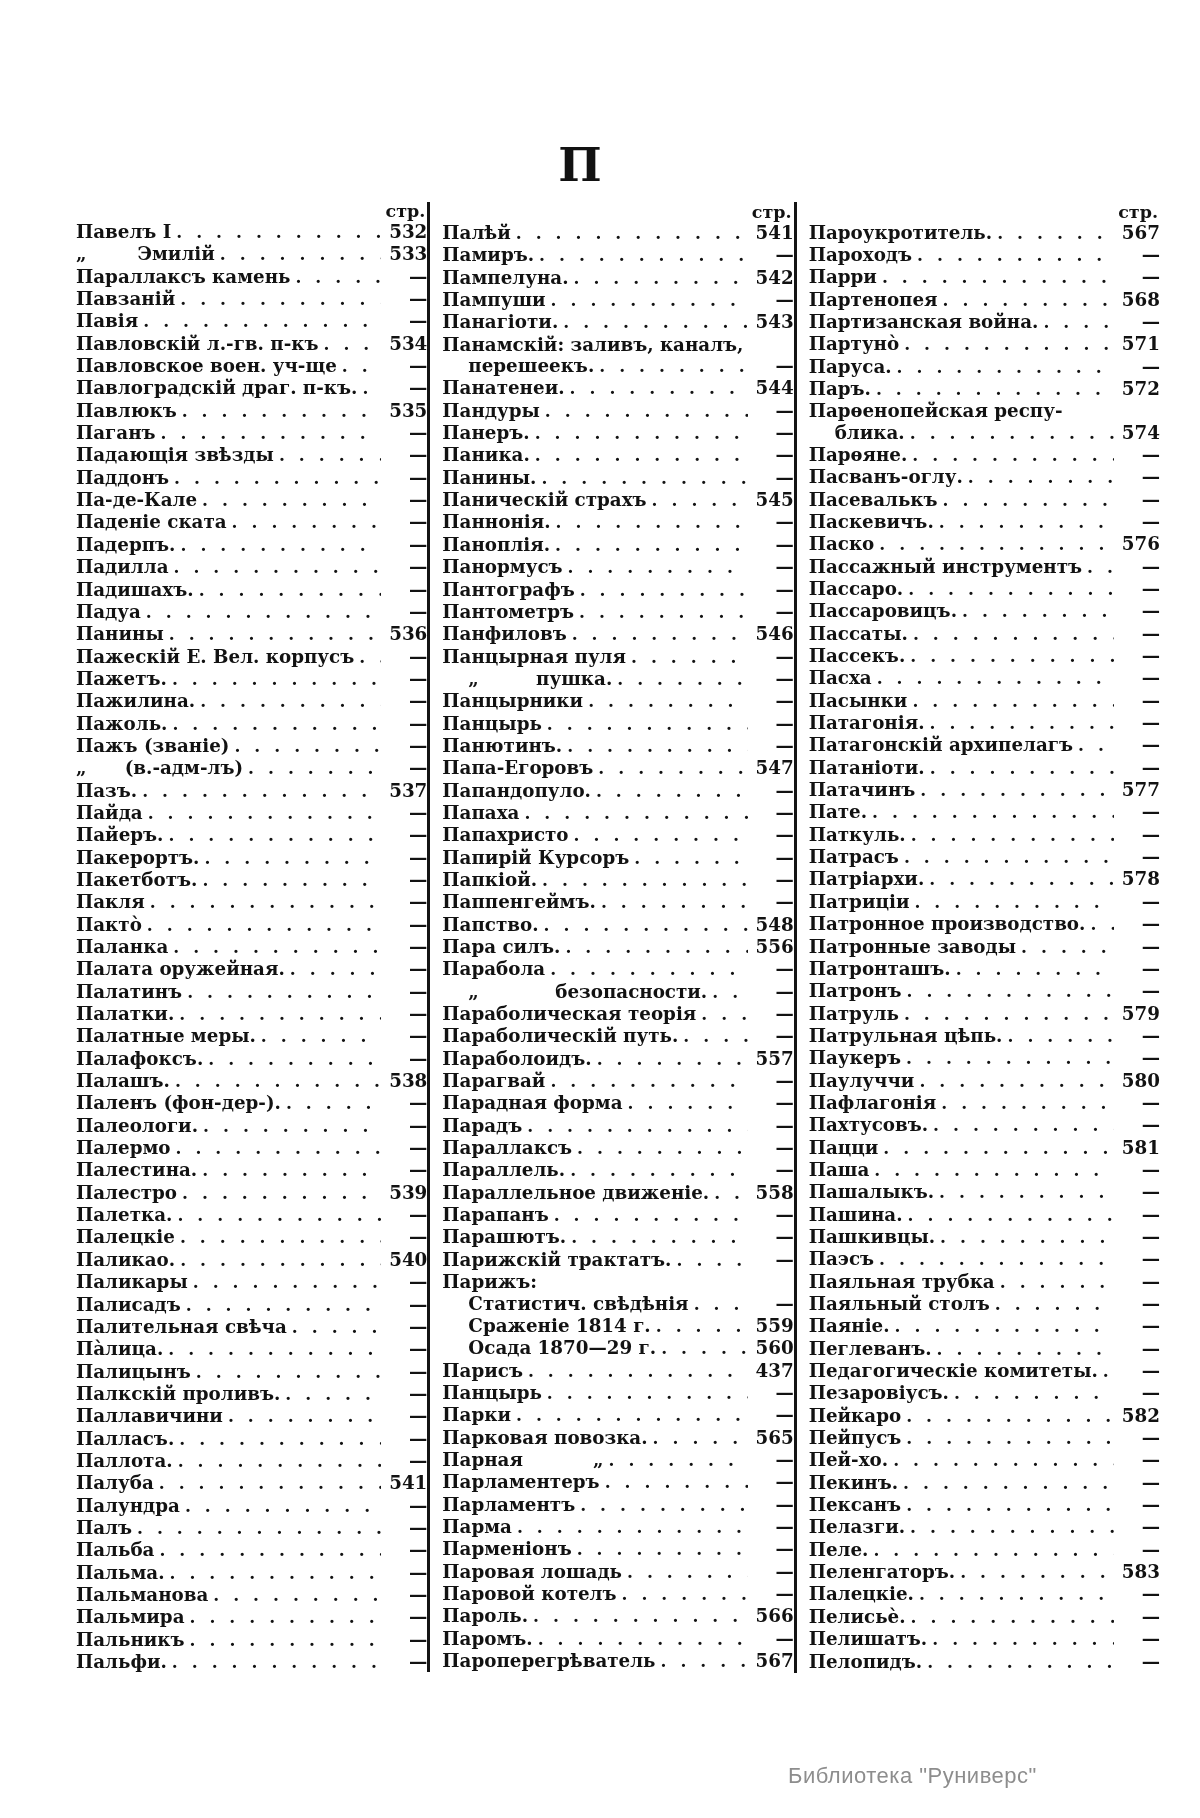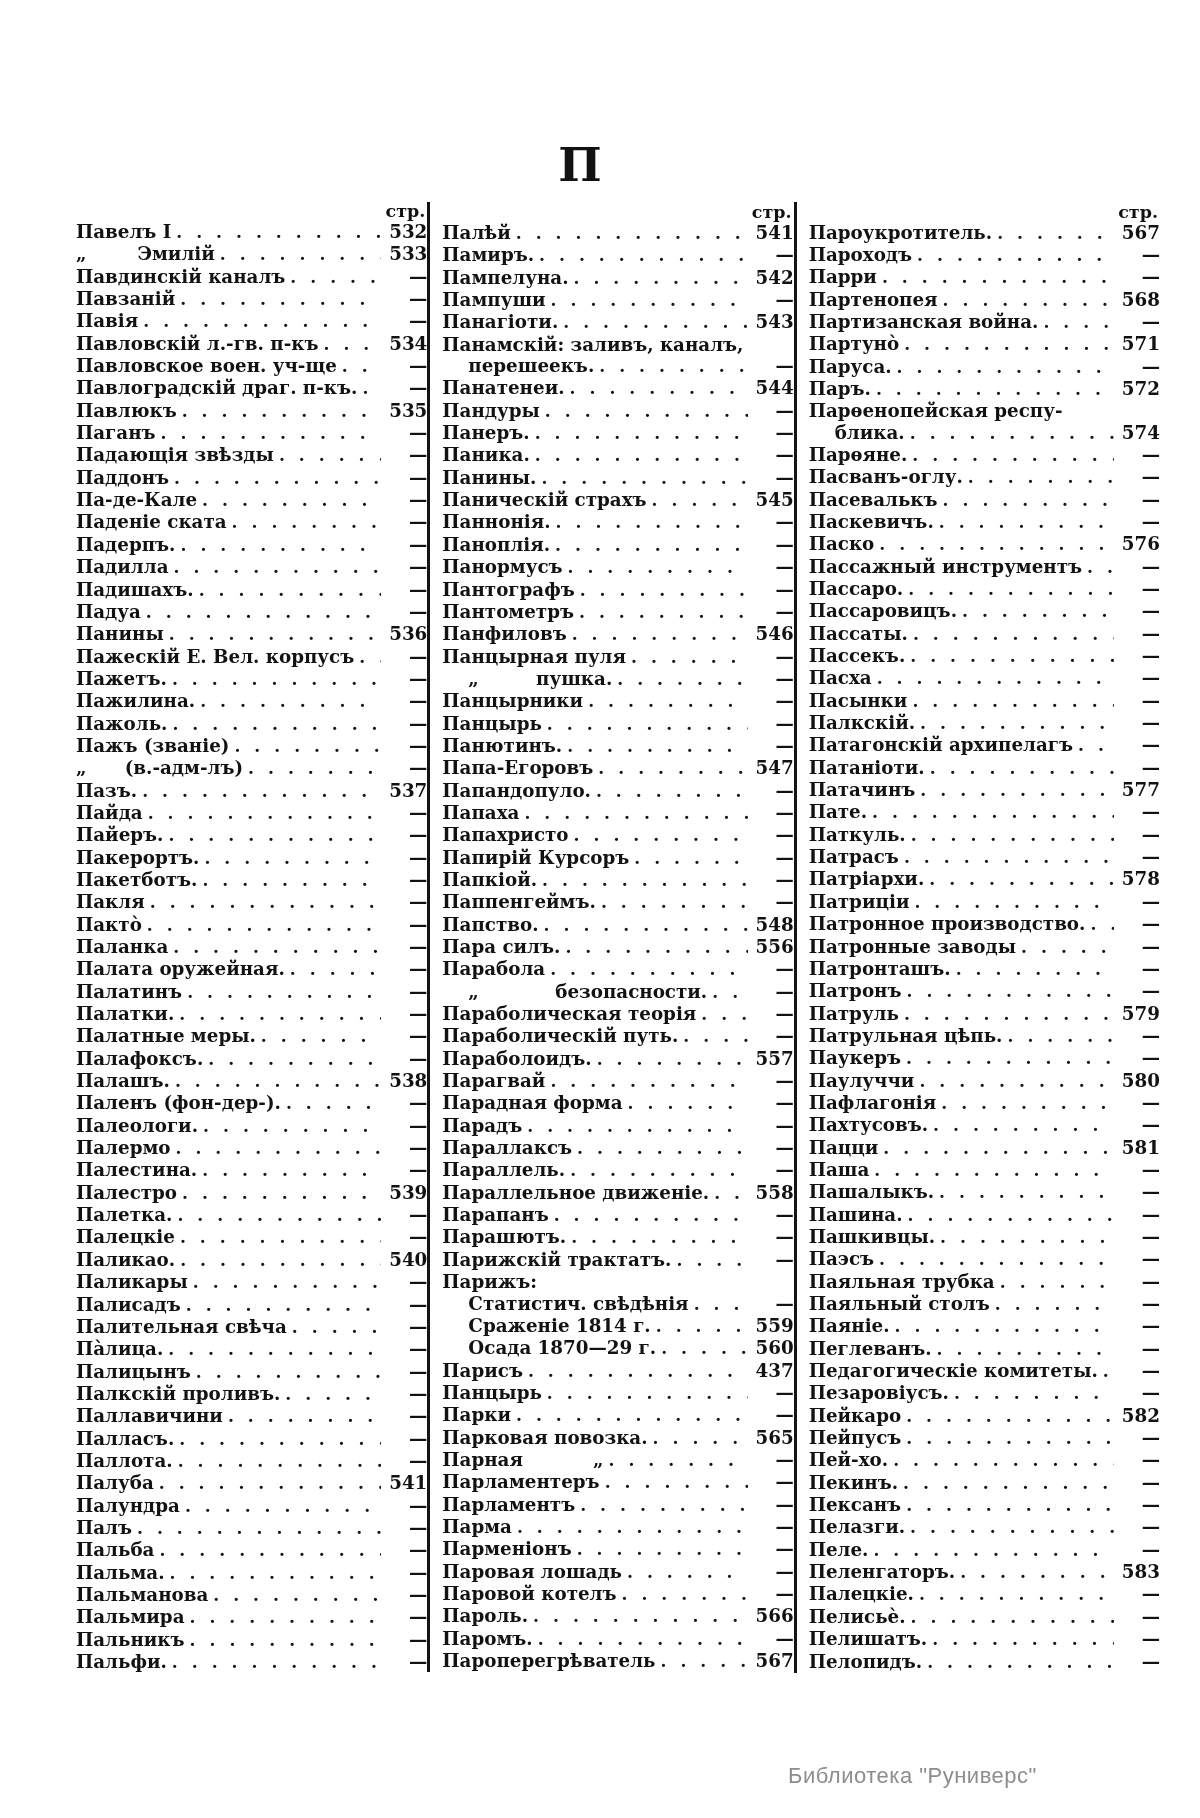"Павдинскій каналъ" span.name { text: Павдинскій каналъ -> Параллаксъ камень }
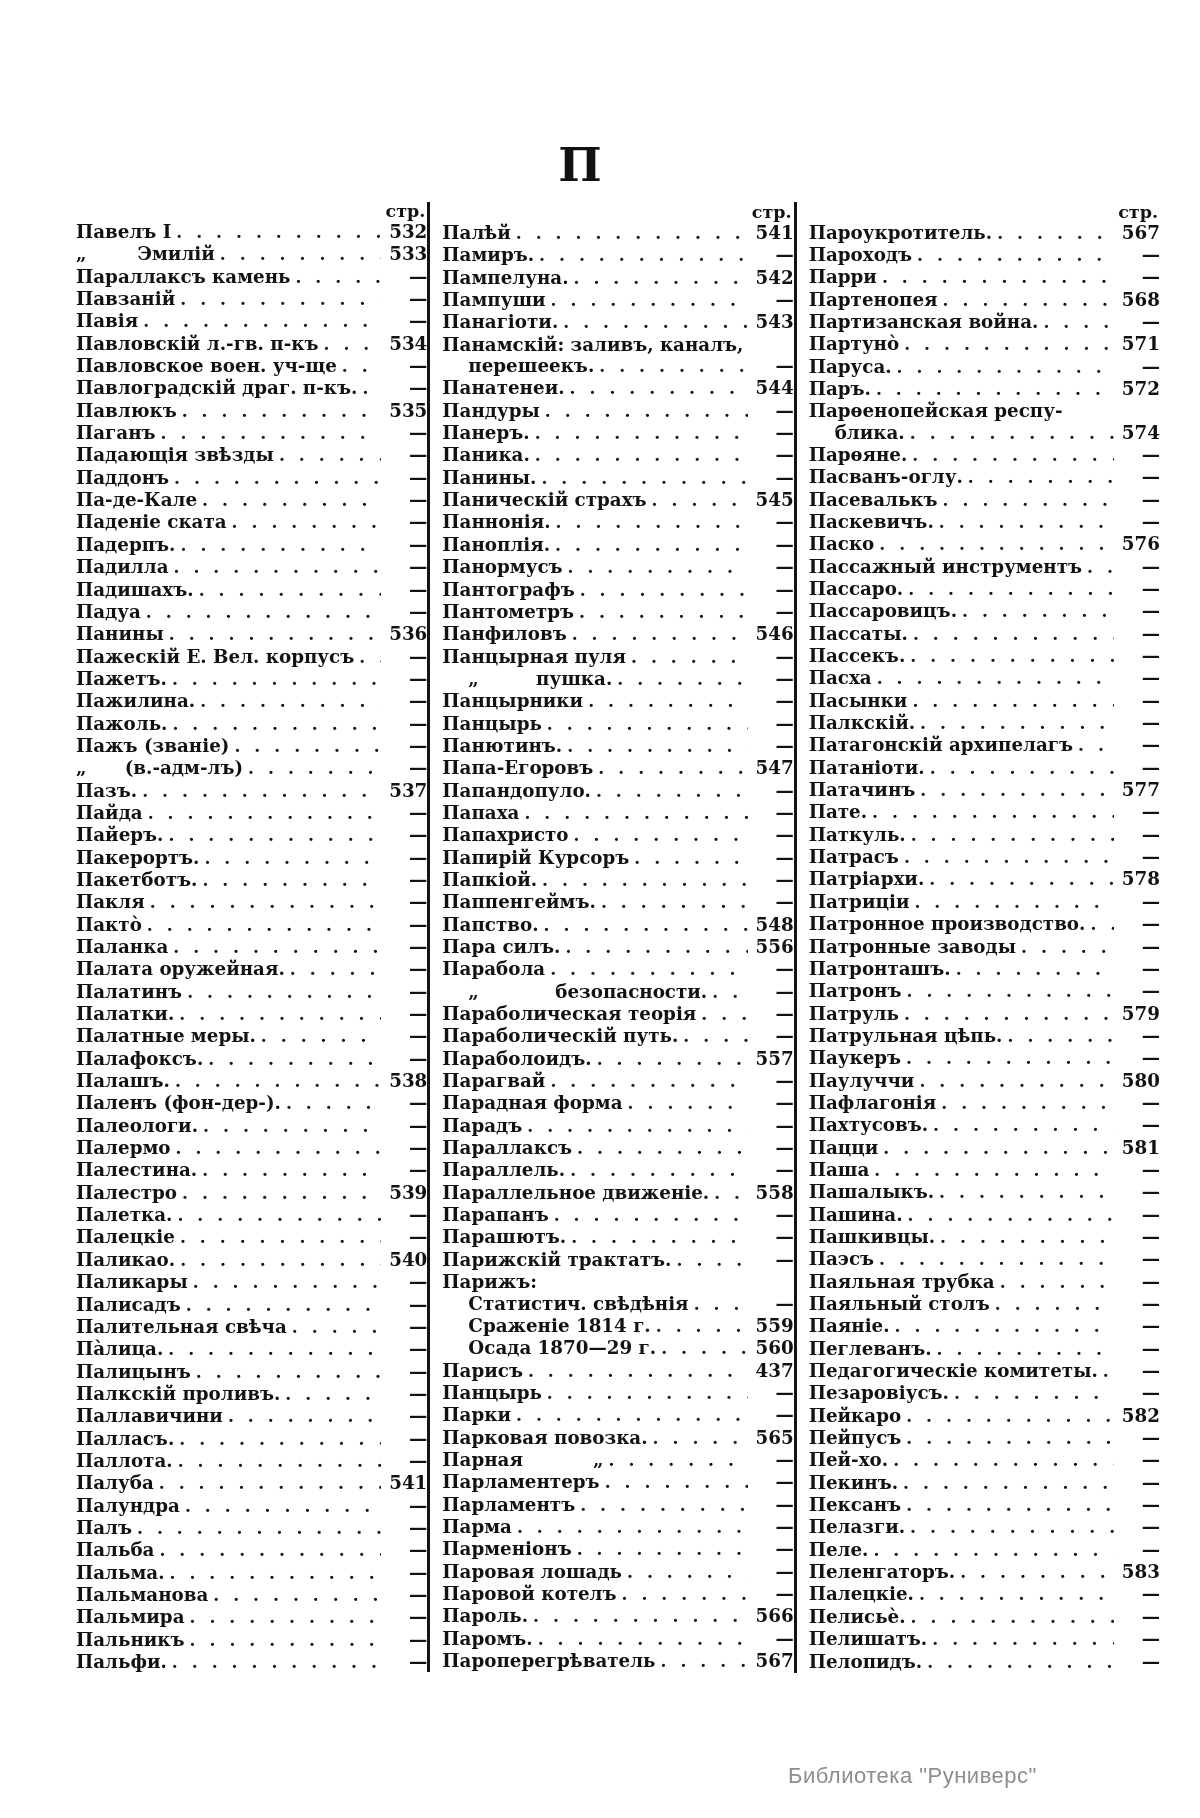"Палкскій." span.name { text: Палкскій -> Патагонія }
